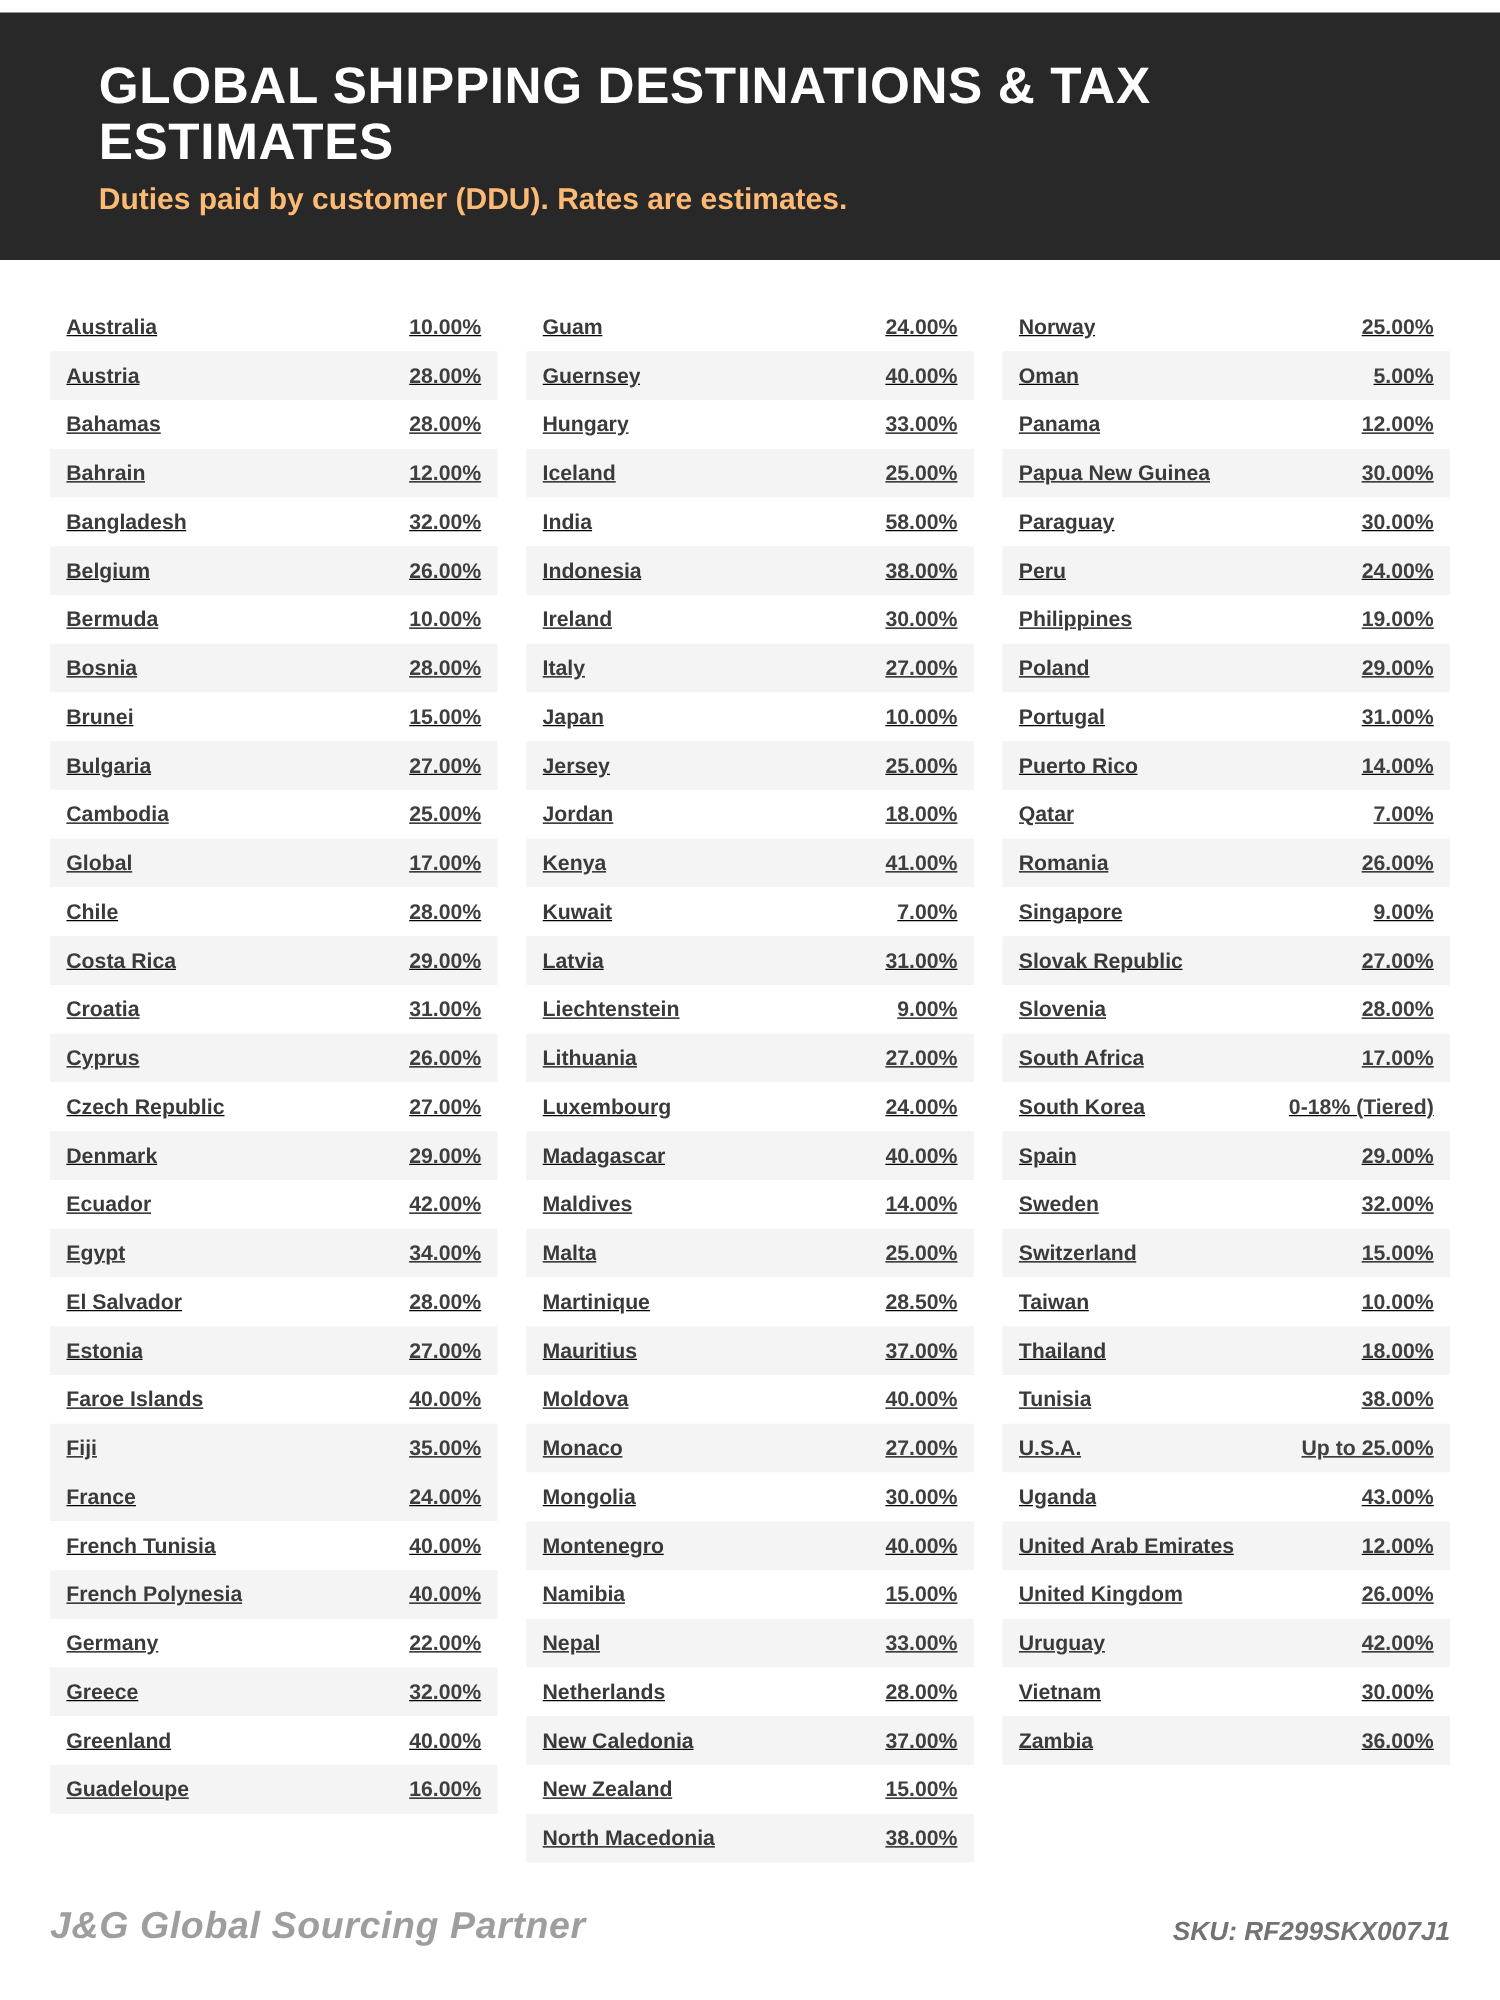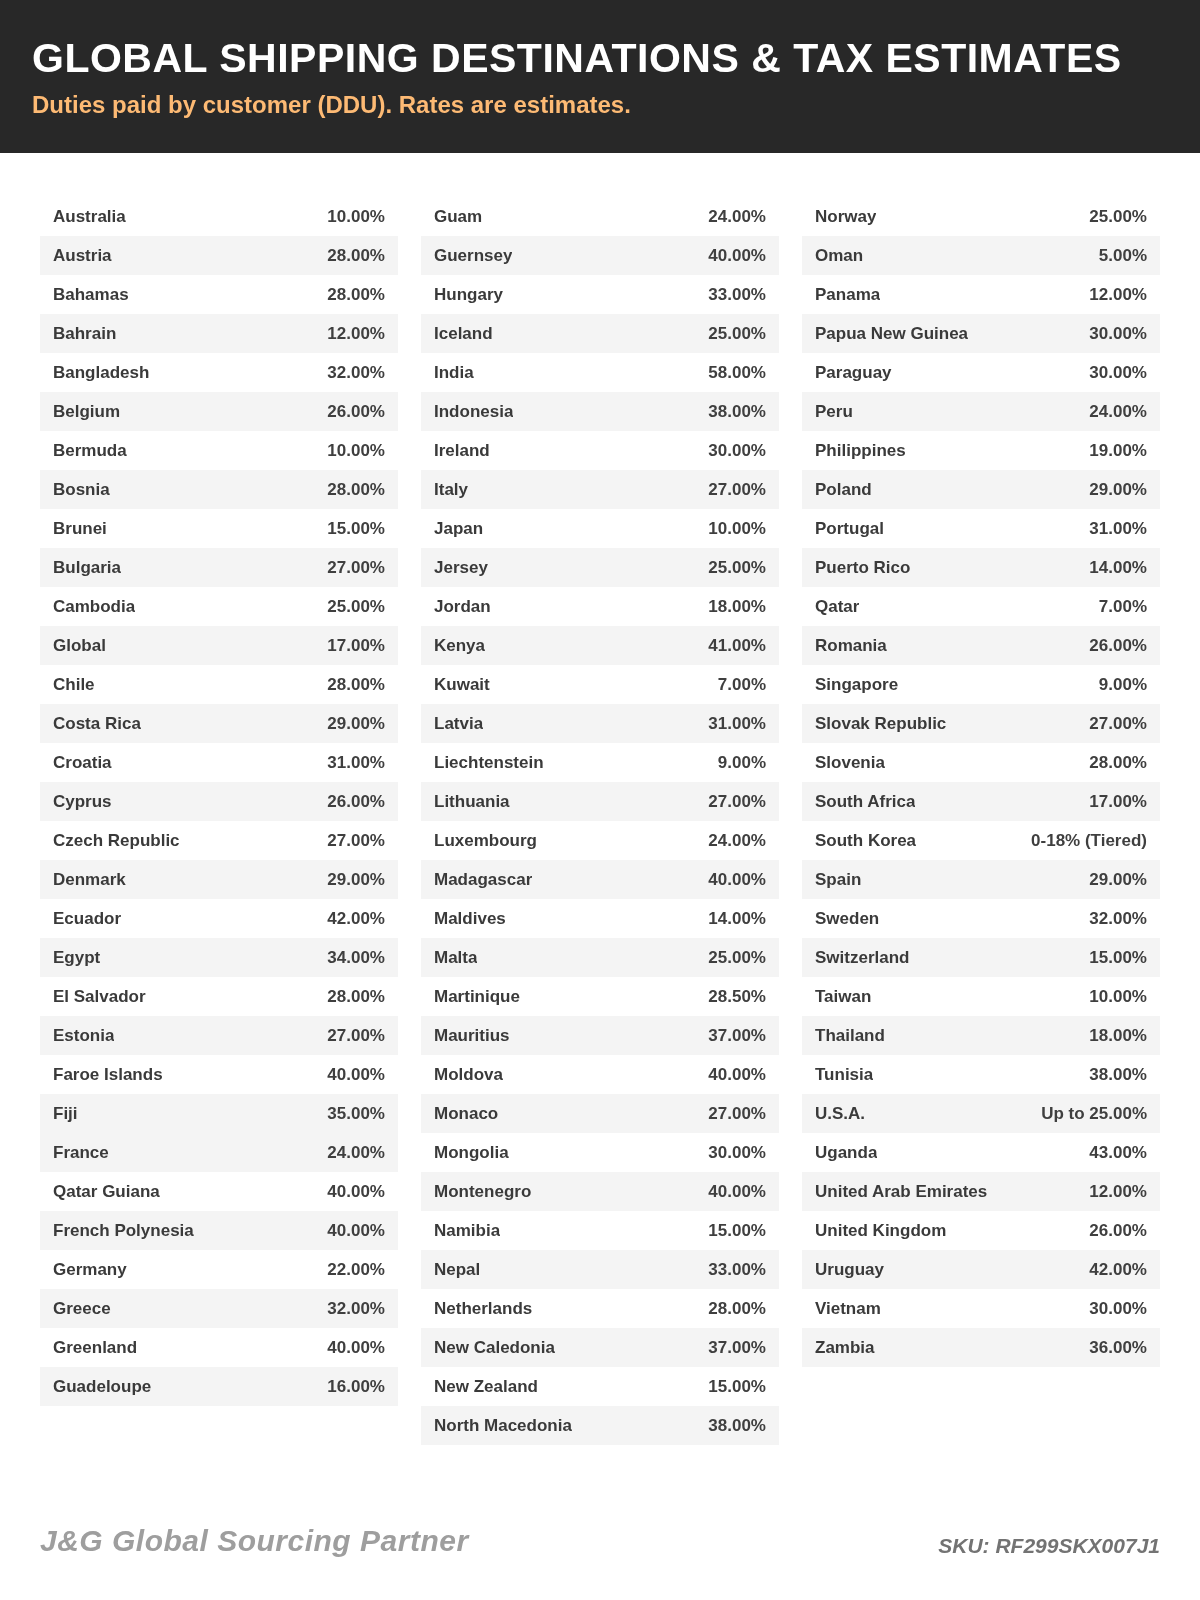"GLOBAL SHIPPING DESTINATIONS & TAX" header.banner { margin-top: none -> 10px; padding: 36px 50px 34px 32px -> 36px 50px 34px 79px }
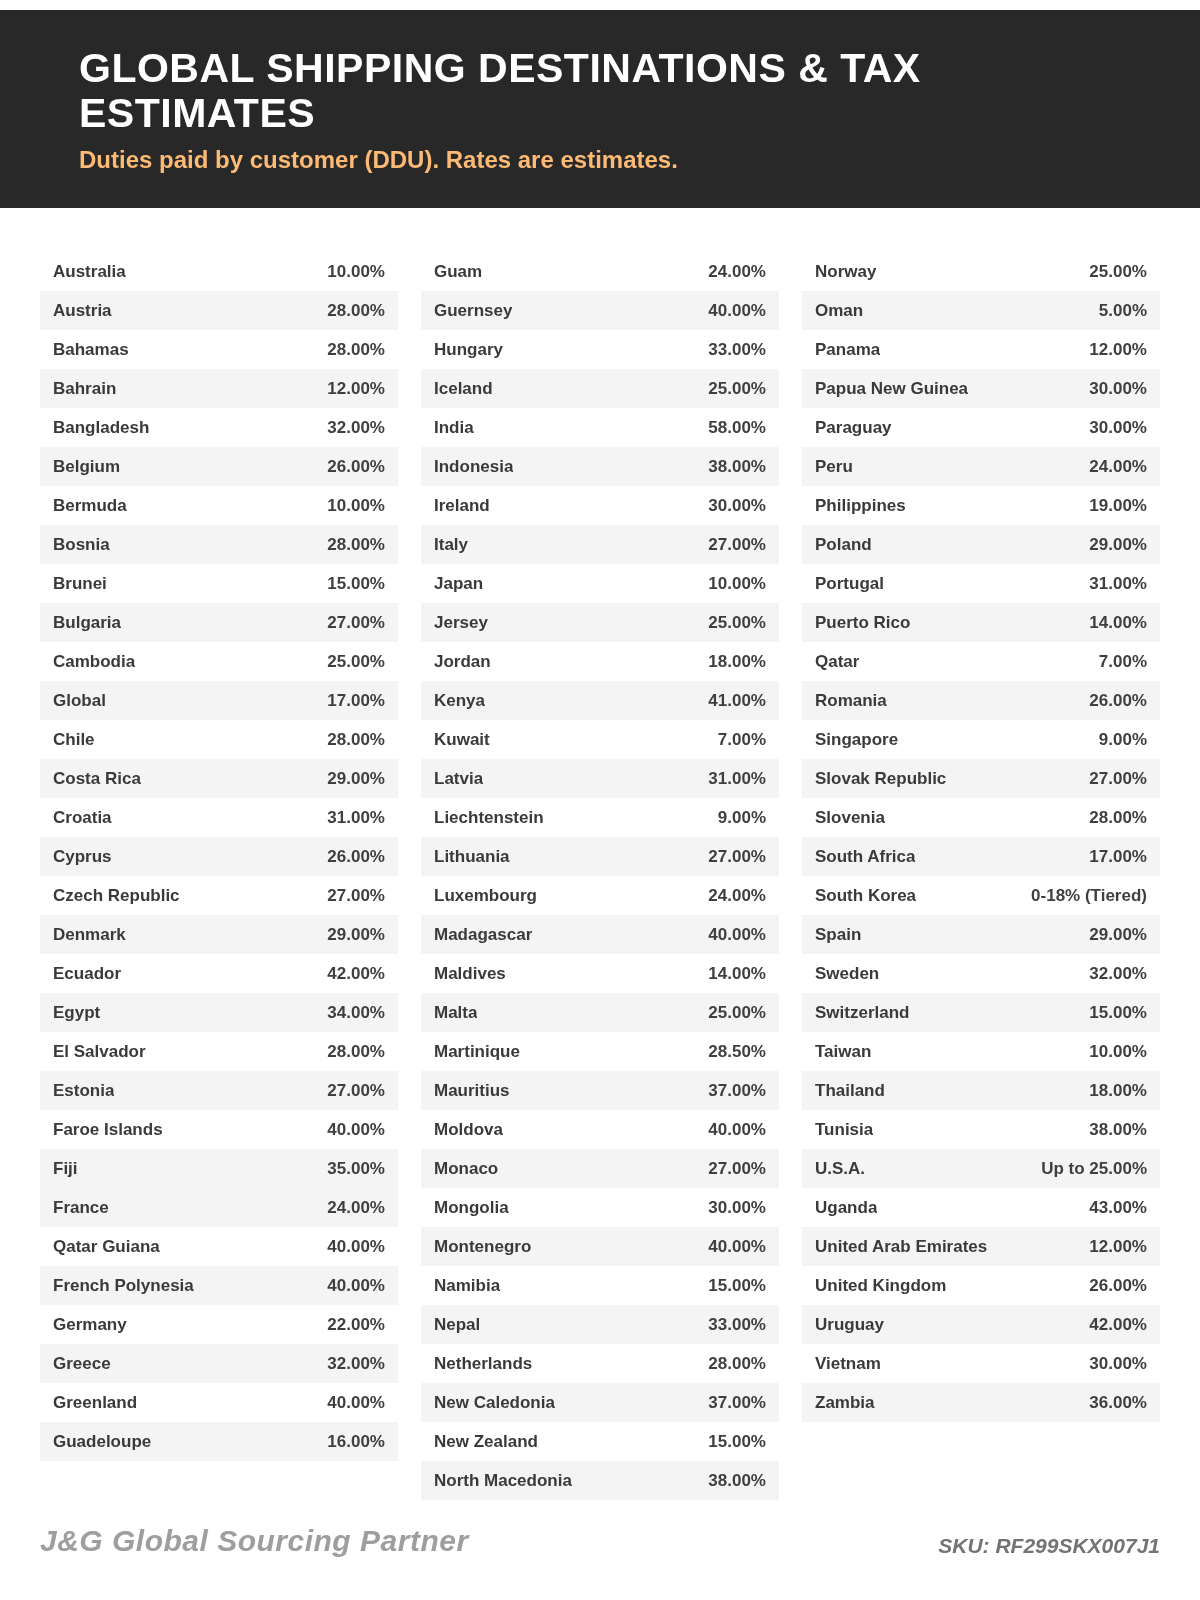"Australia" main.rates { padding: 44px 40px 0 40px -> 34px 40px 0 40px; text-decoration: none -> underline }
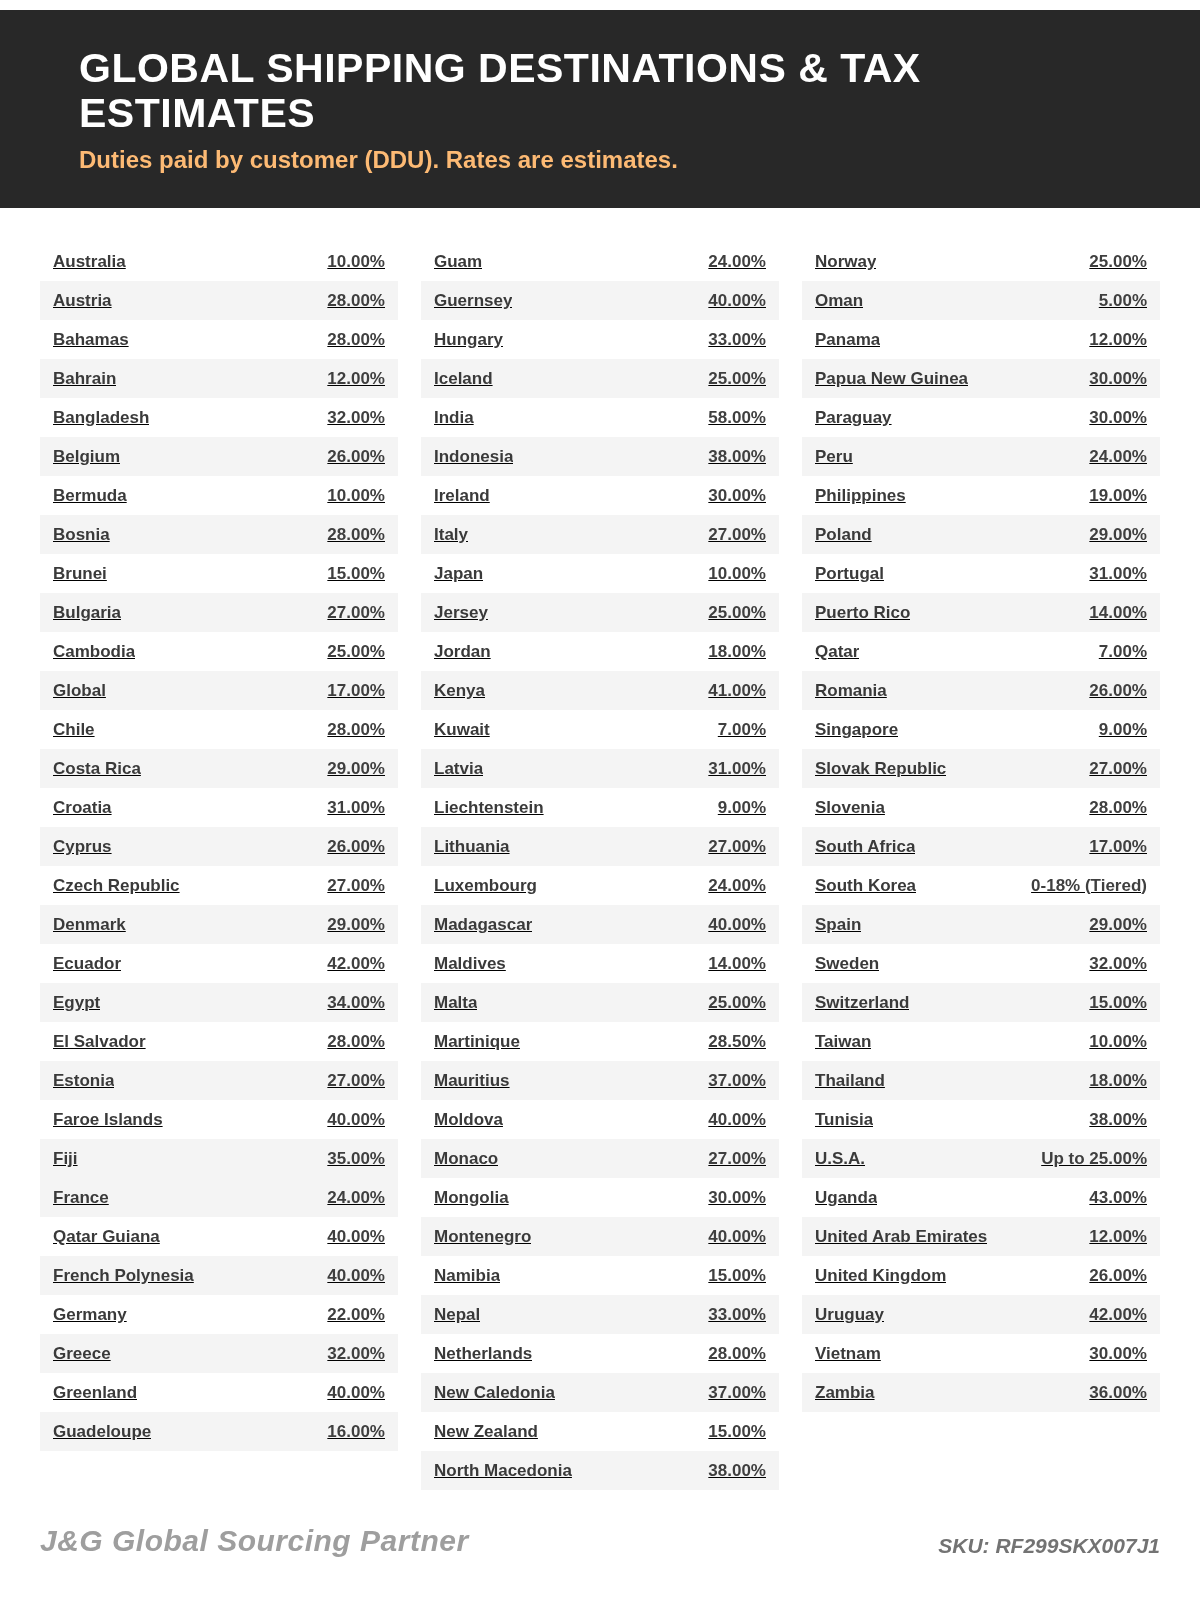"Qatar Guiana" span.country { text: Qatar Guiana -> French Tunisia }
